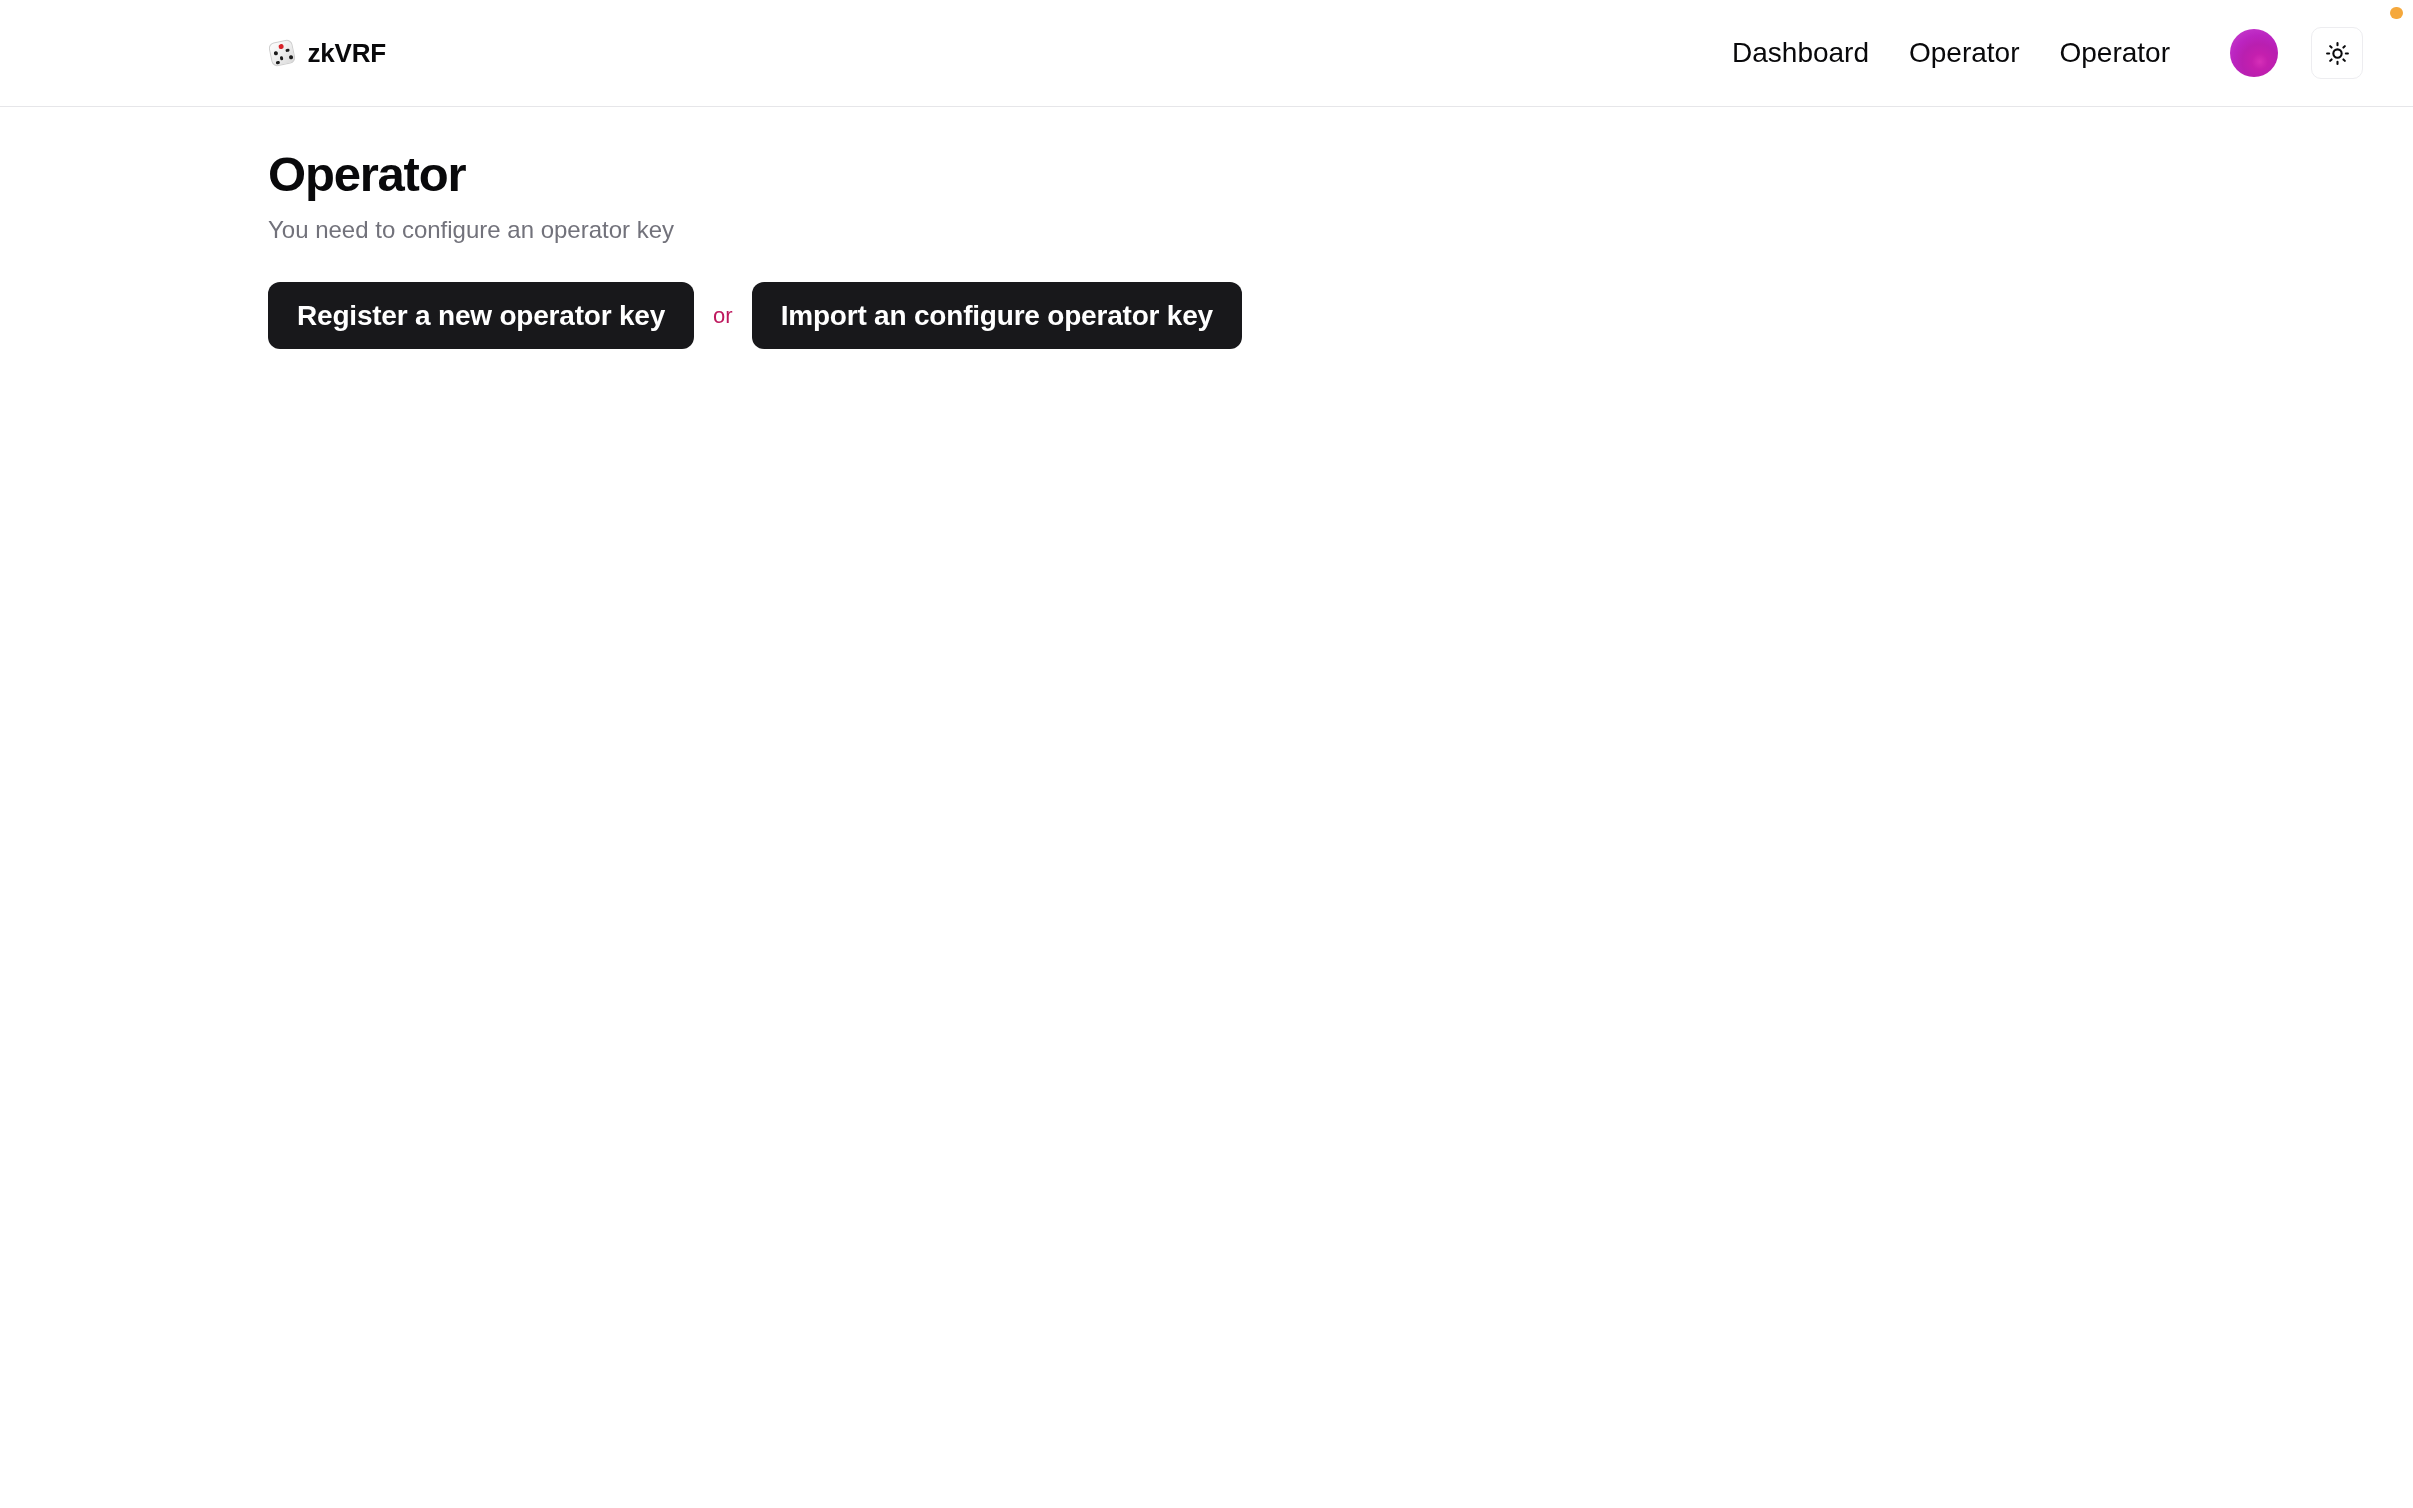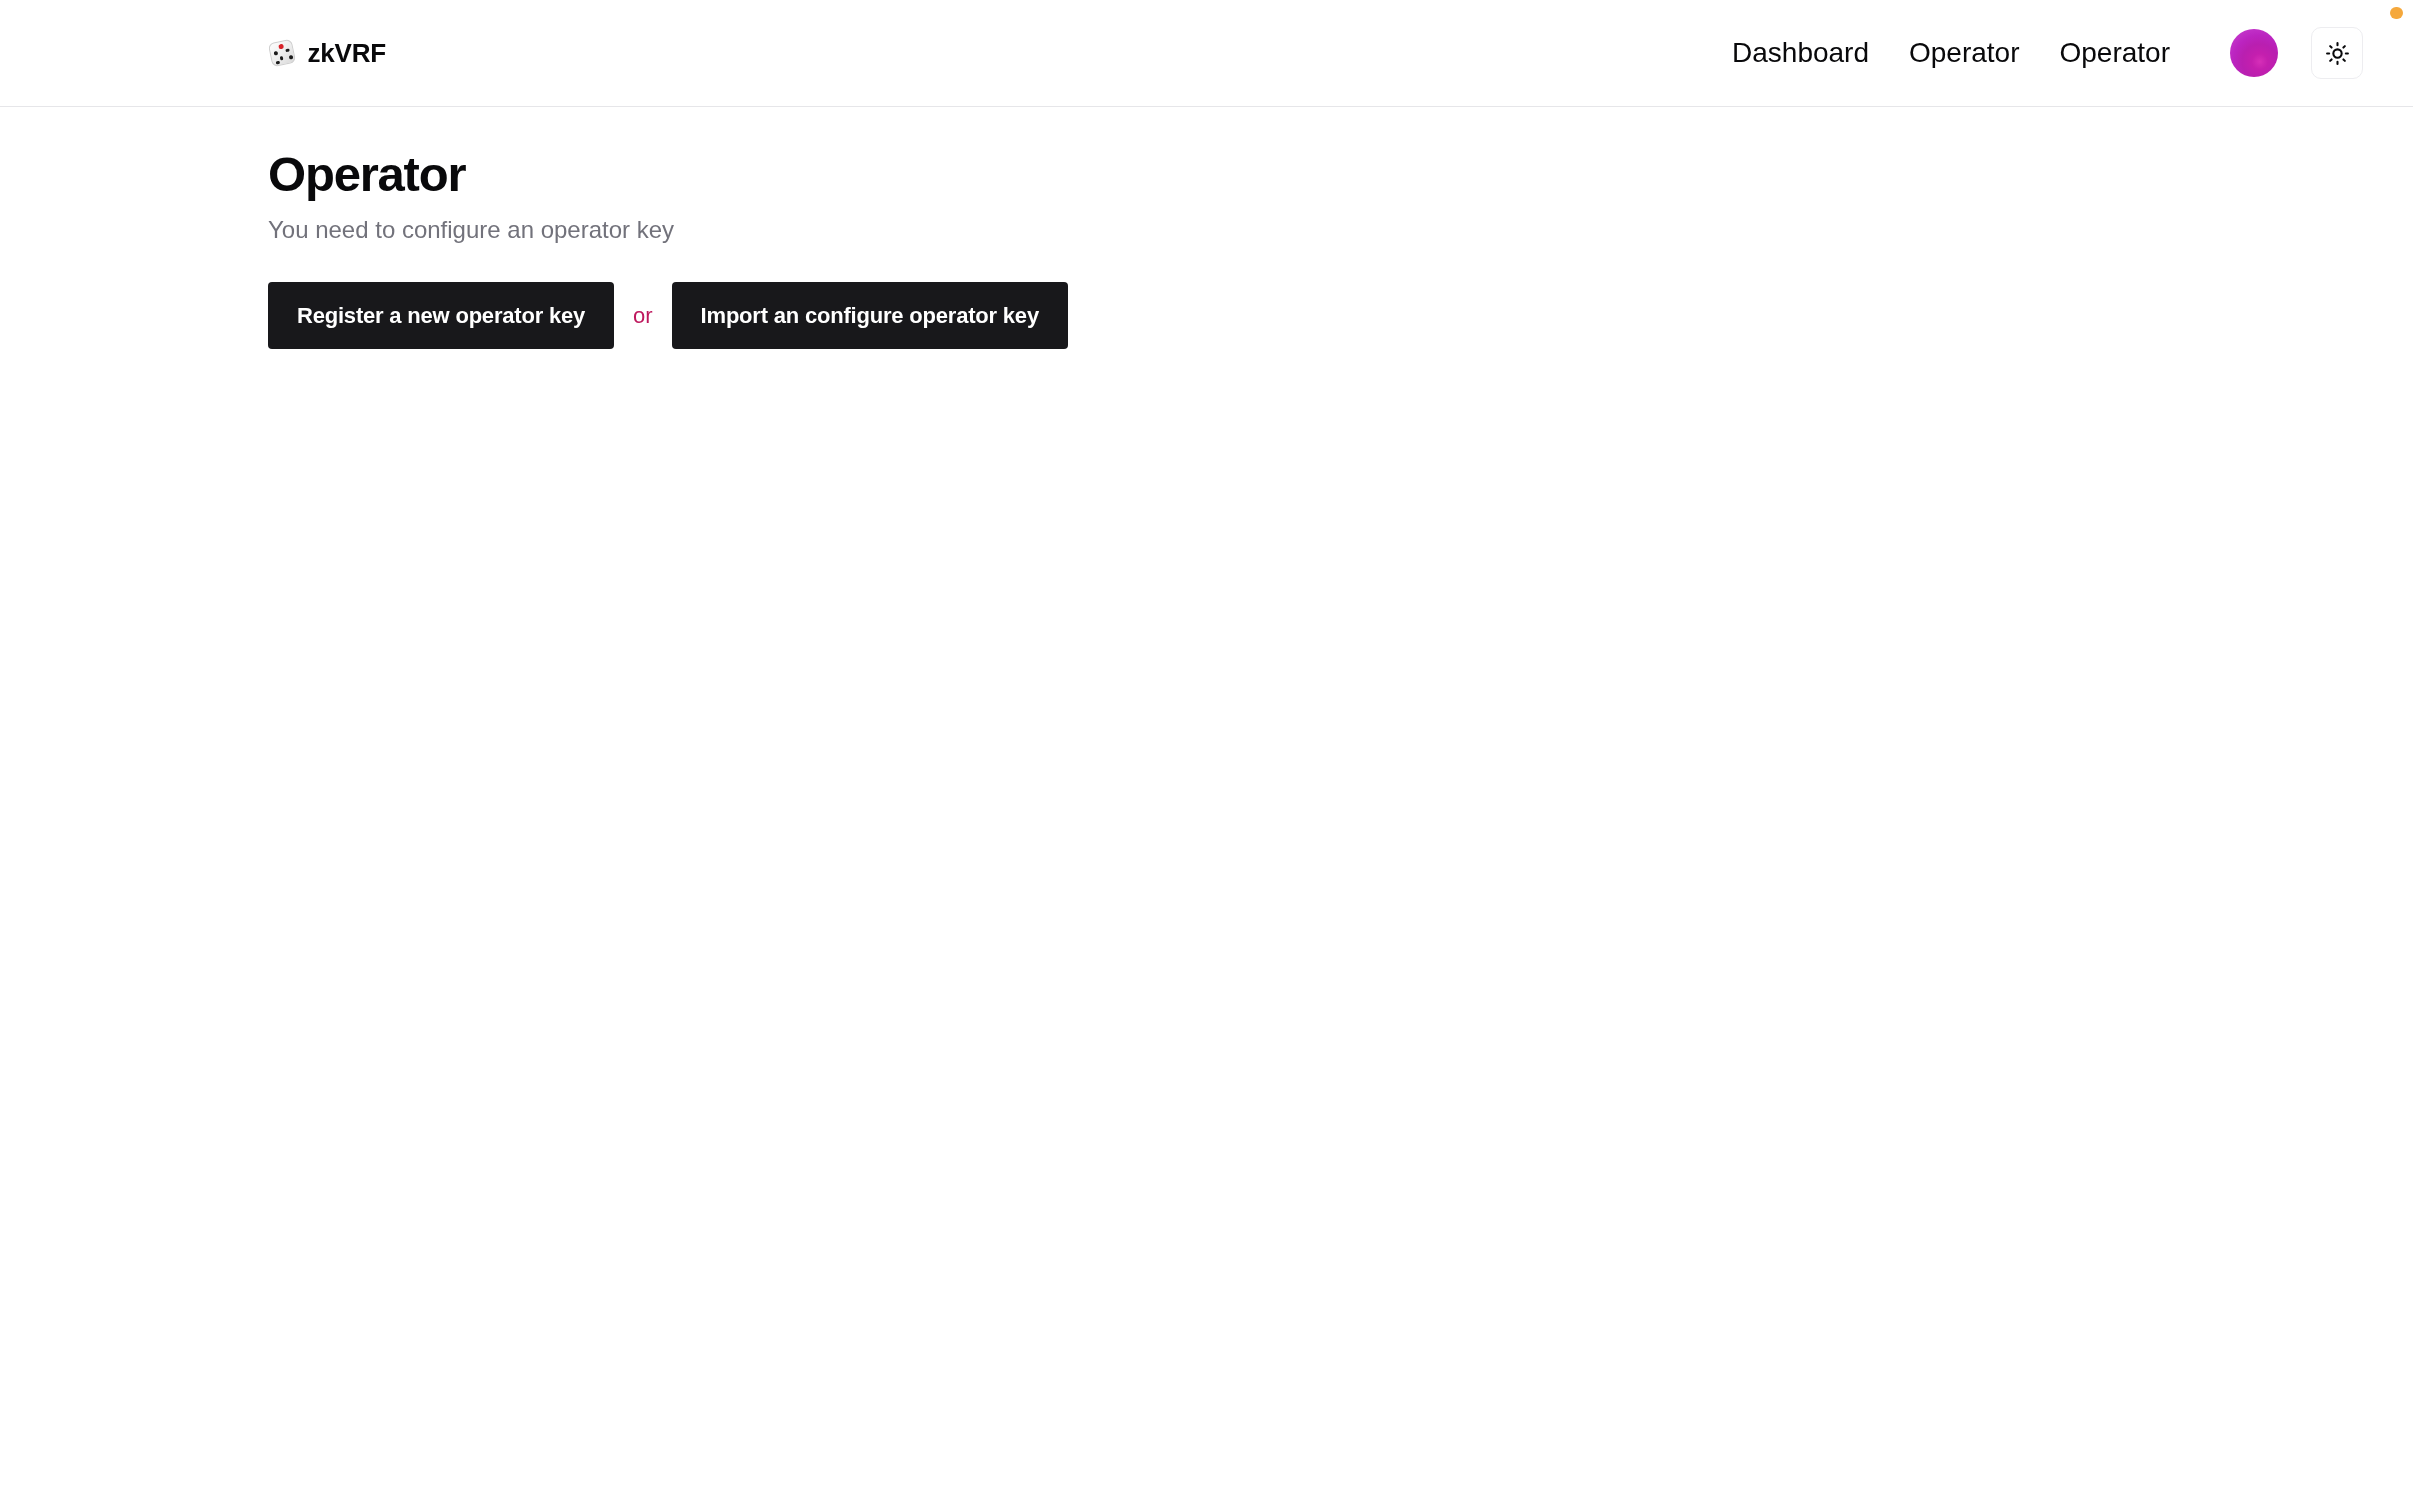"Register a new operator key" .btn-dark { border-radius: 4px -> 12px; font-size: 22px -> 28px }
